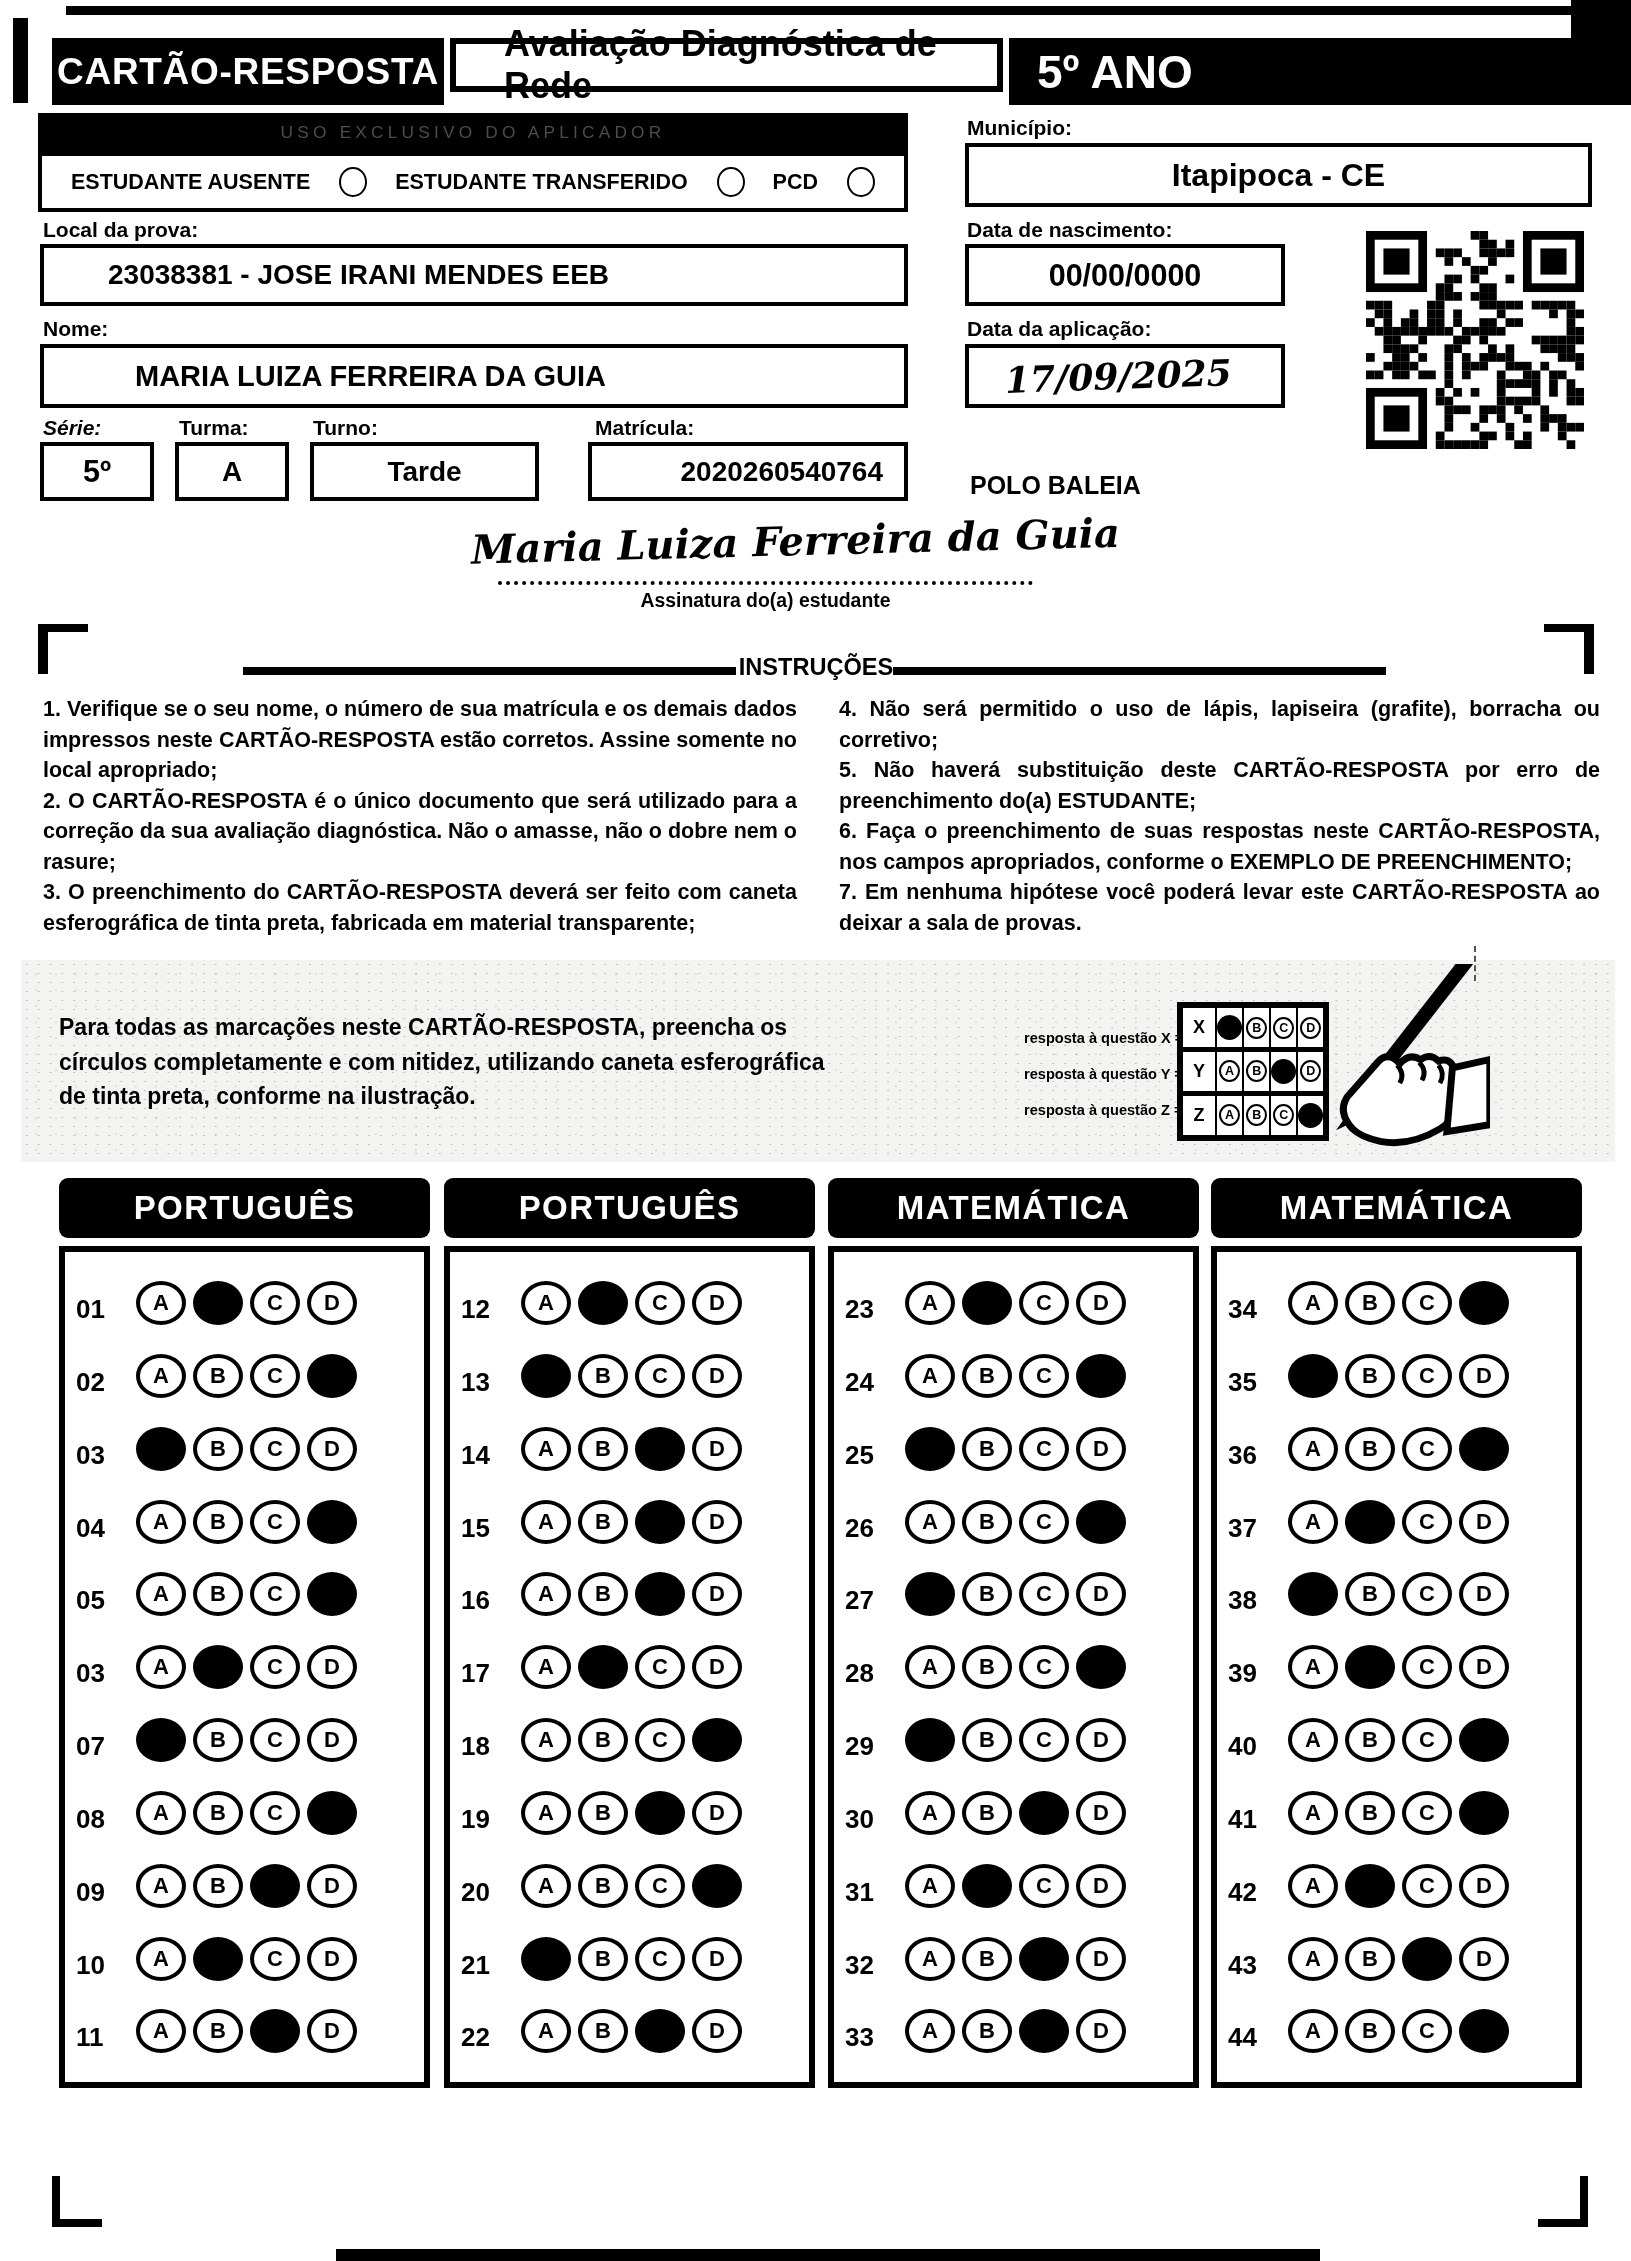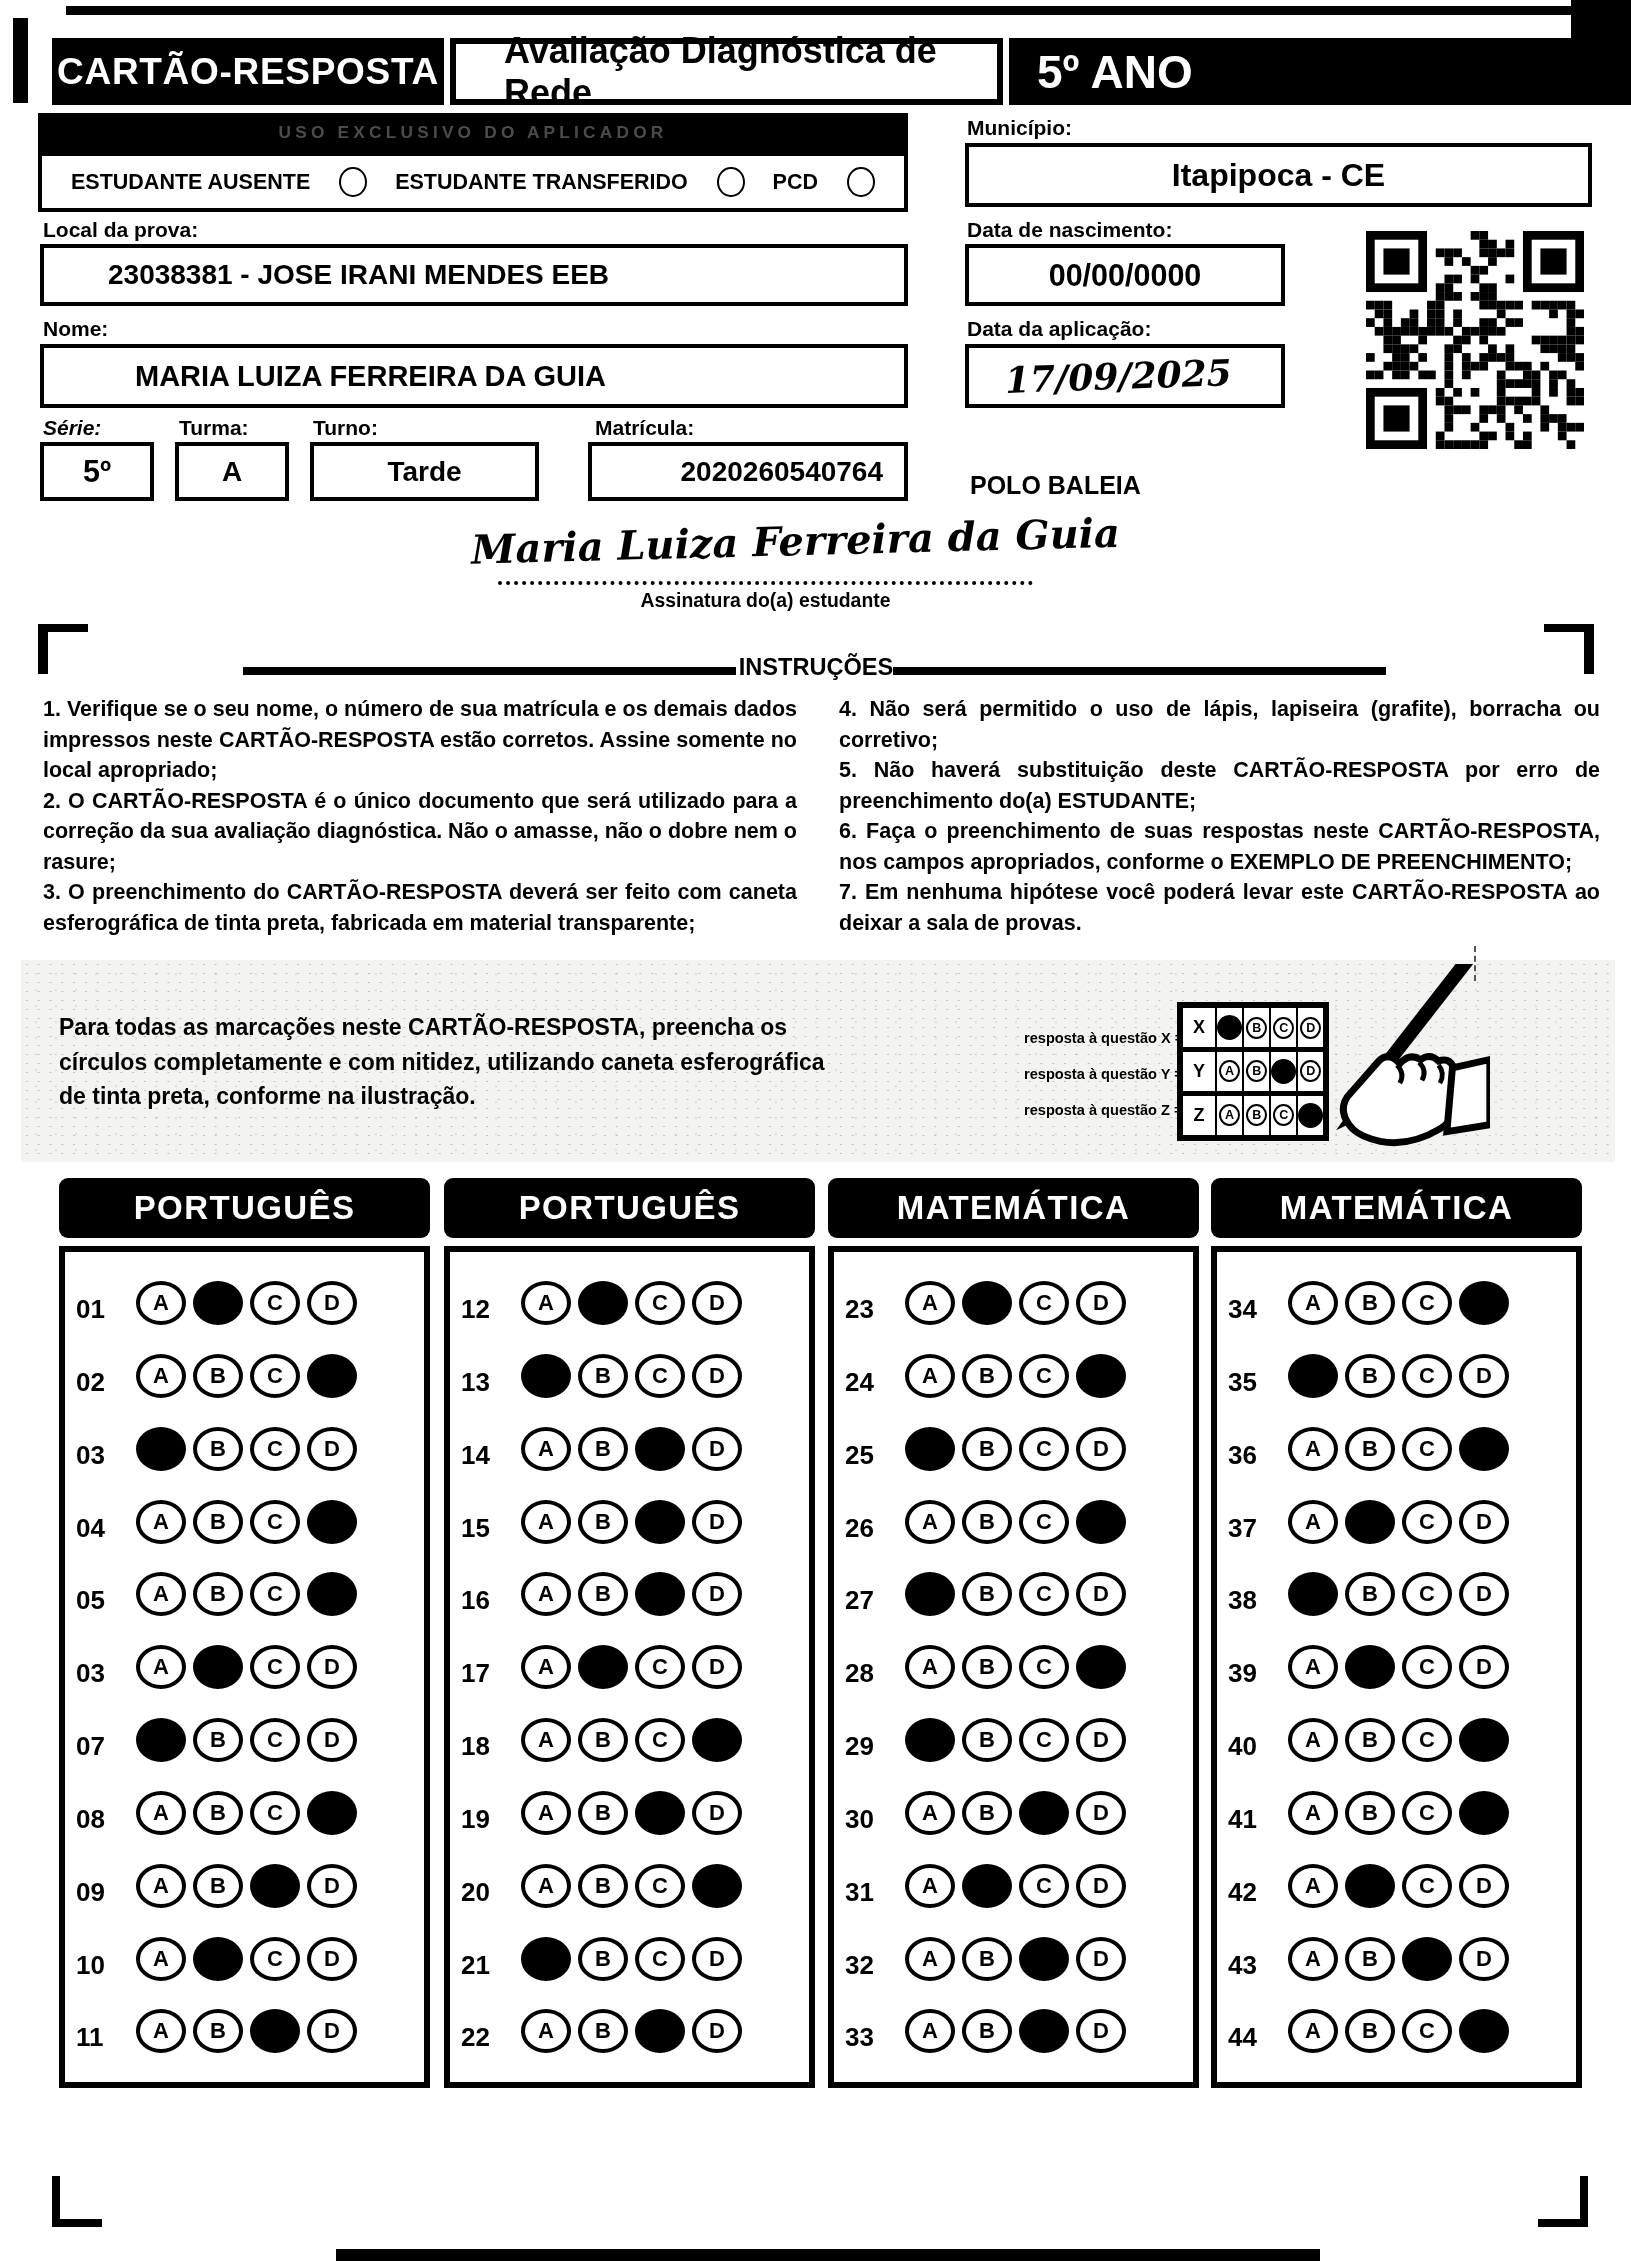"Avaliação Diagnóstica de Rede" #hbox2 { height: 67px -> 54px }
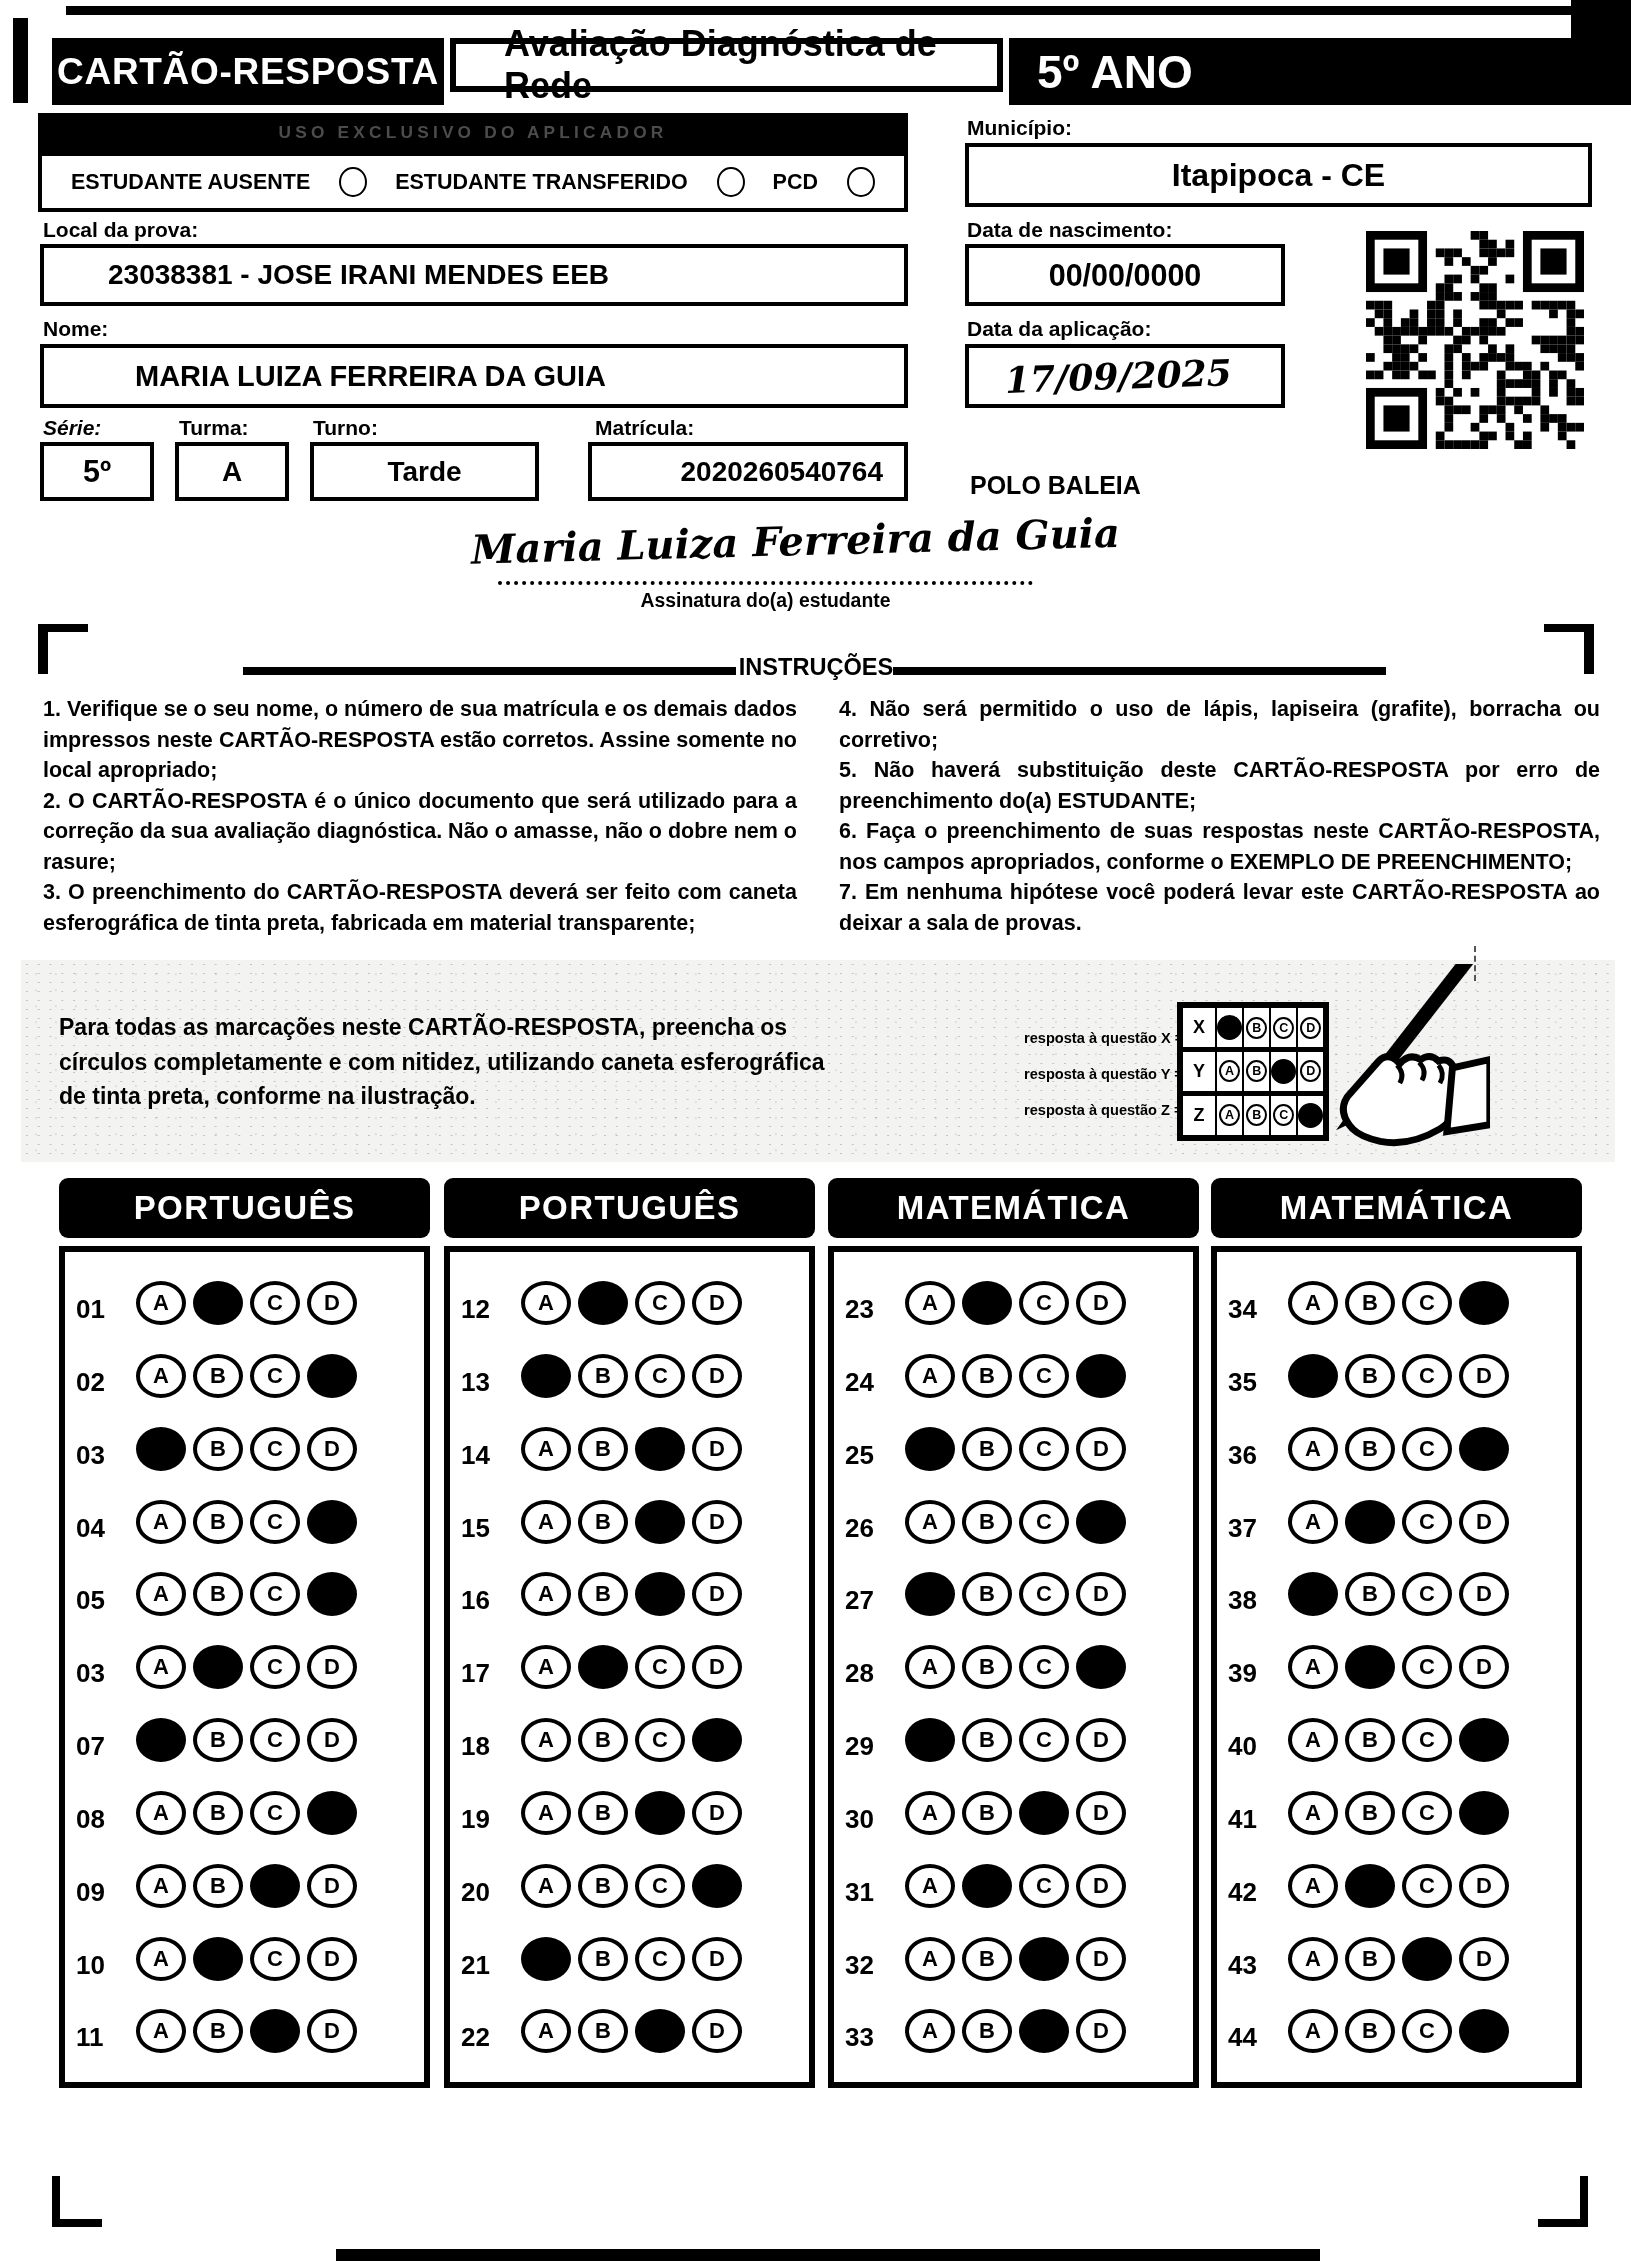"USO EXCLUSIVO DO APLICADOR" #appbar { font-weight: bold -> normal }
